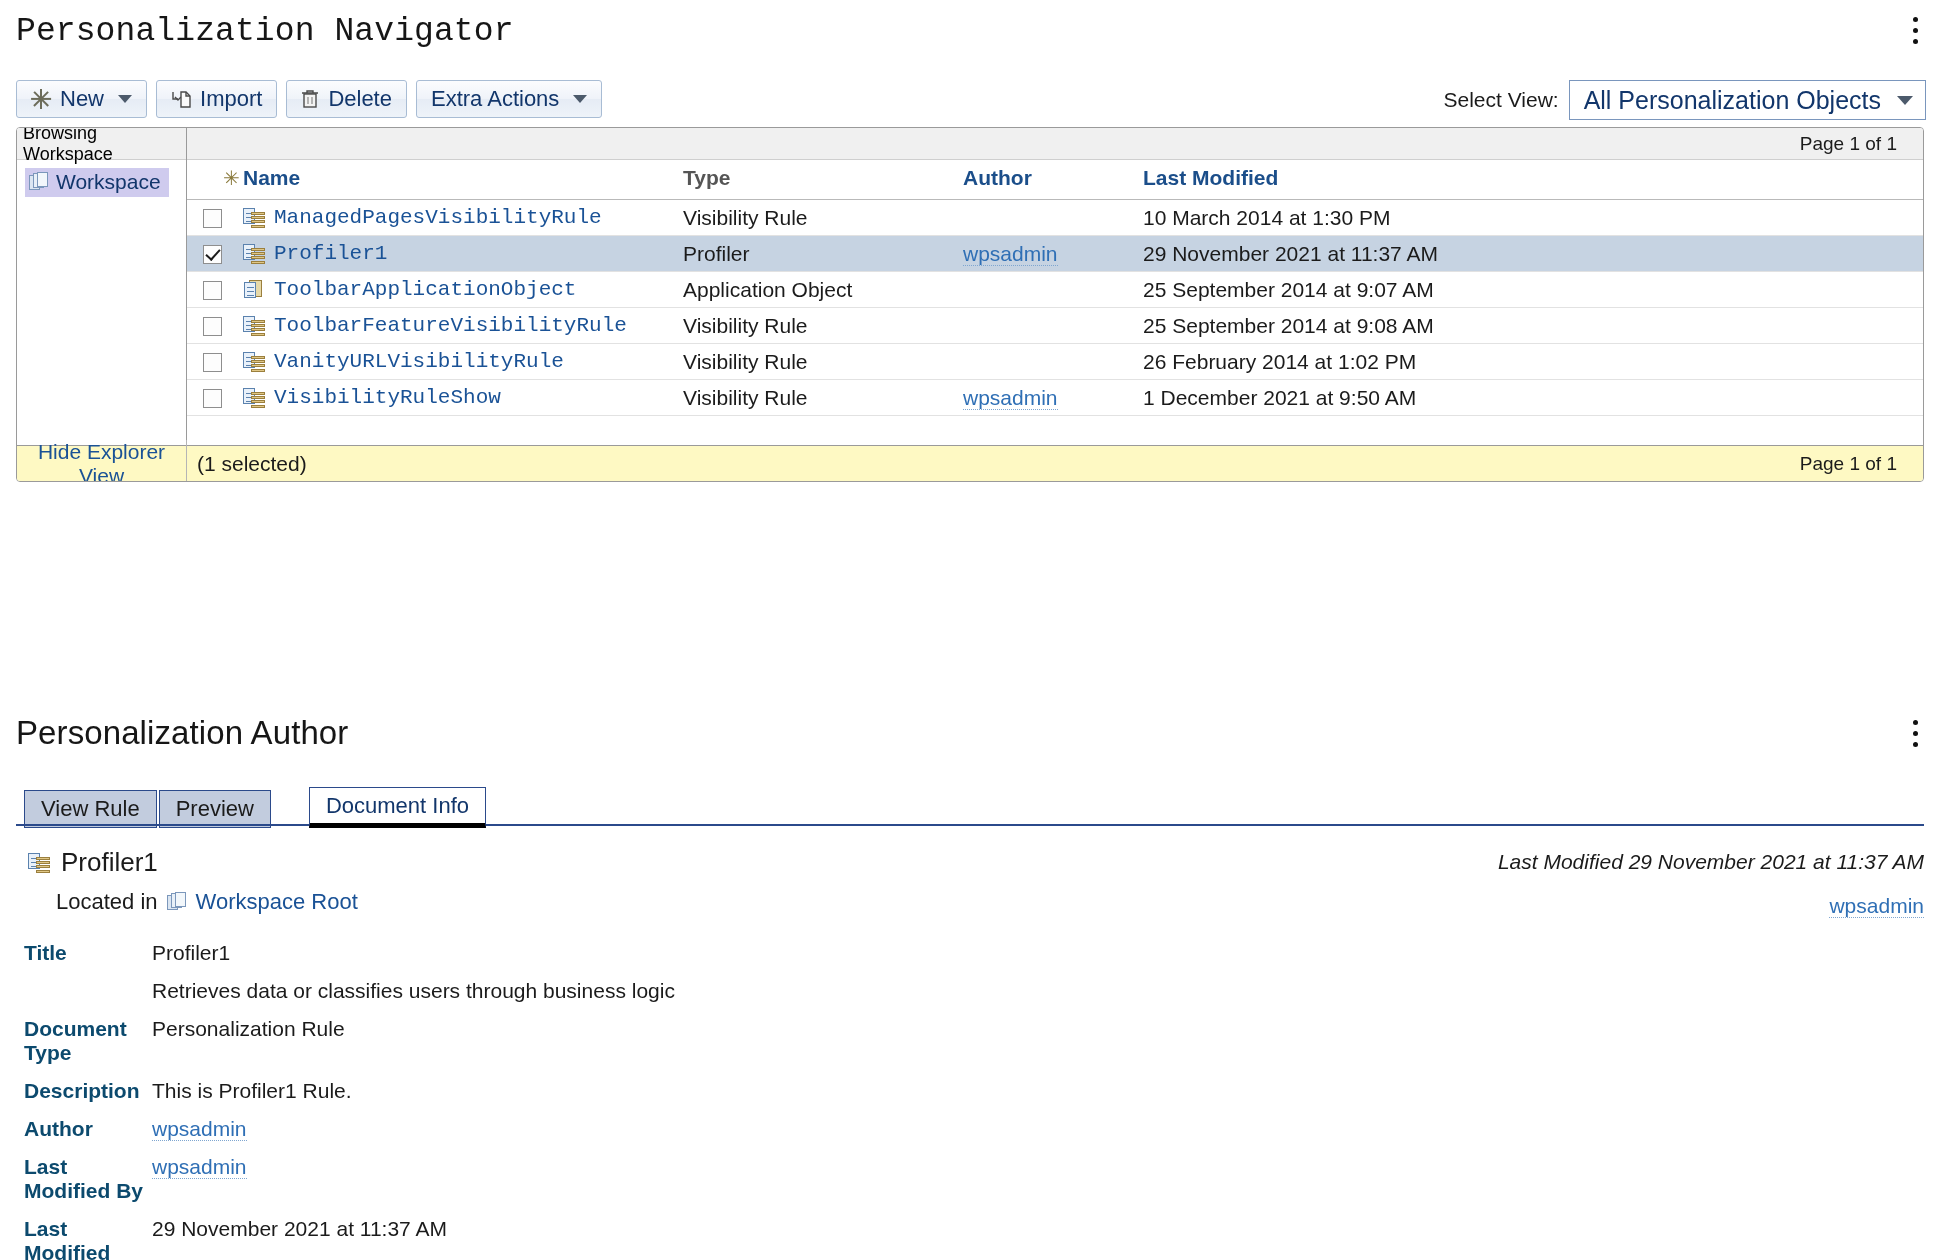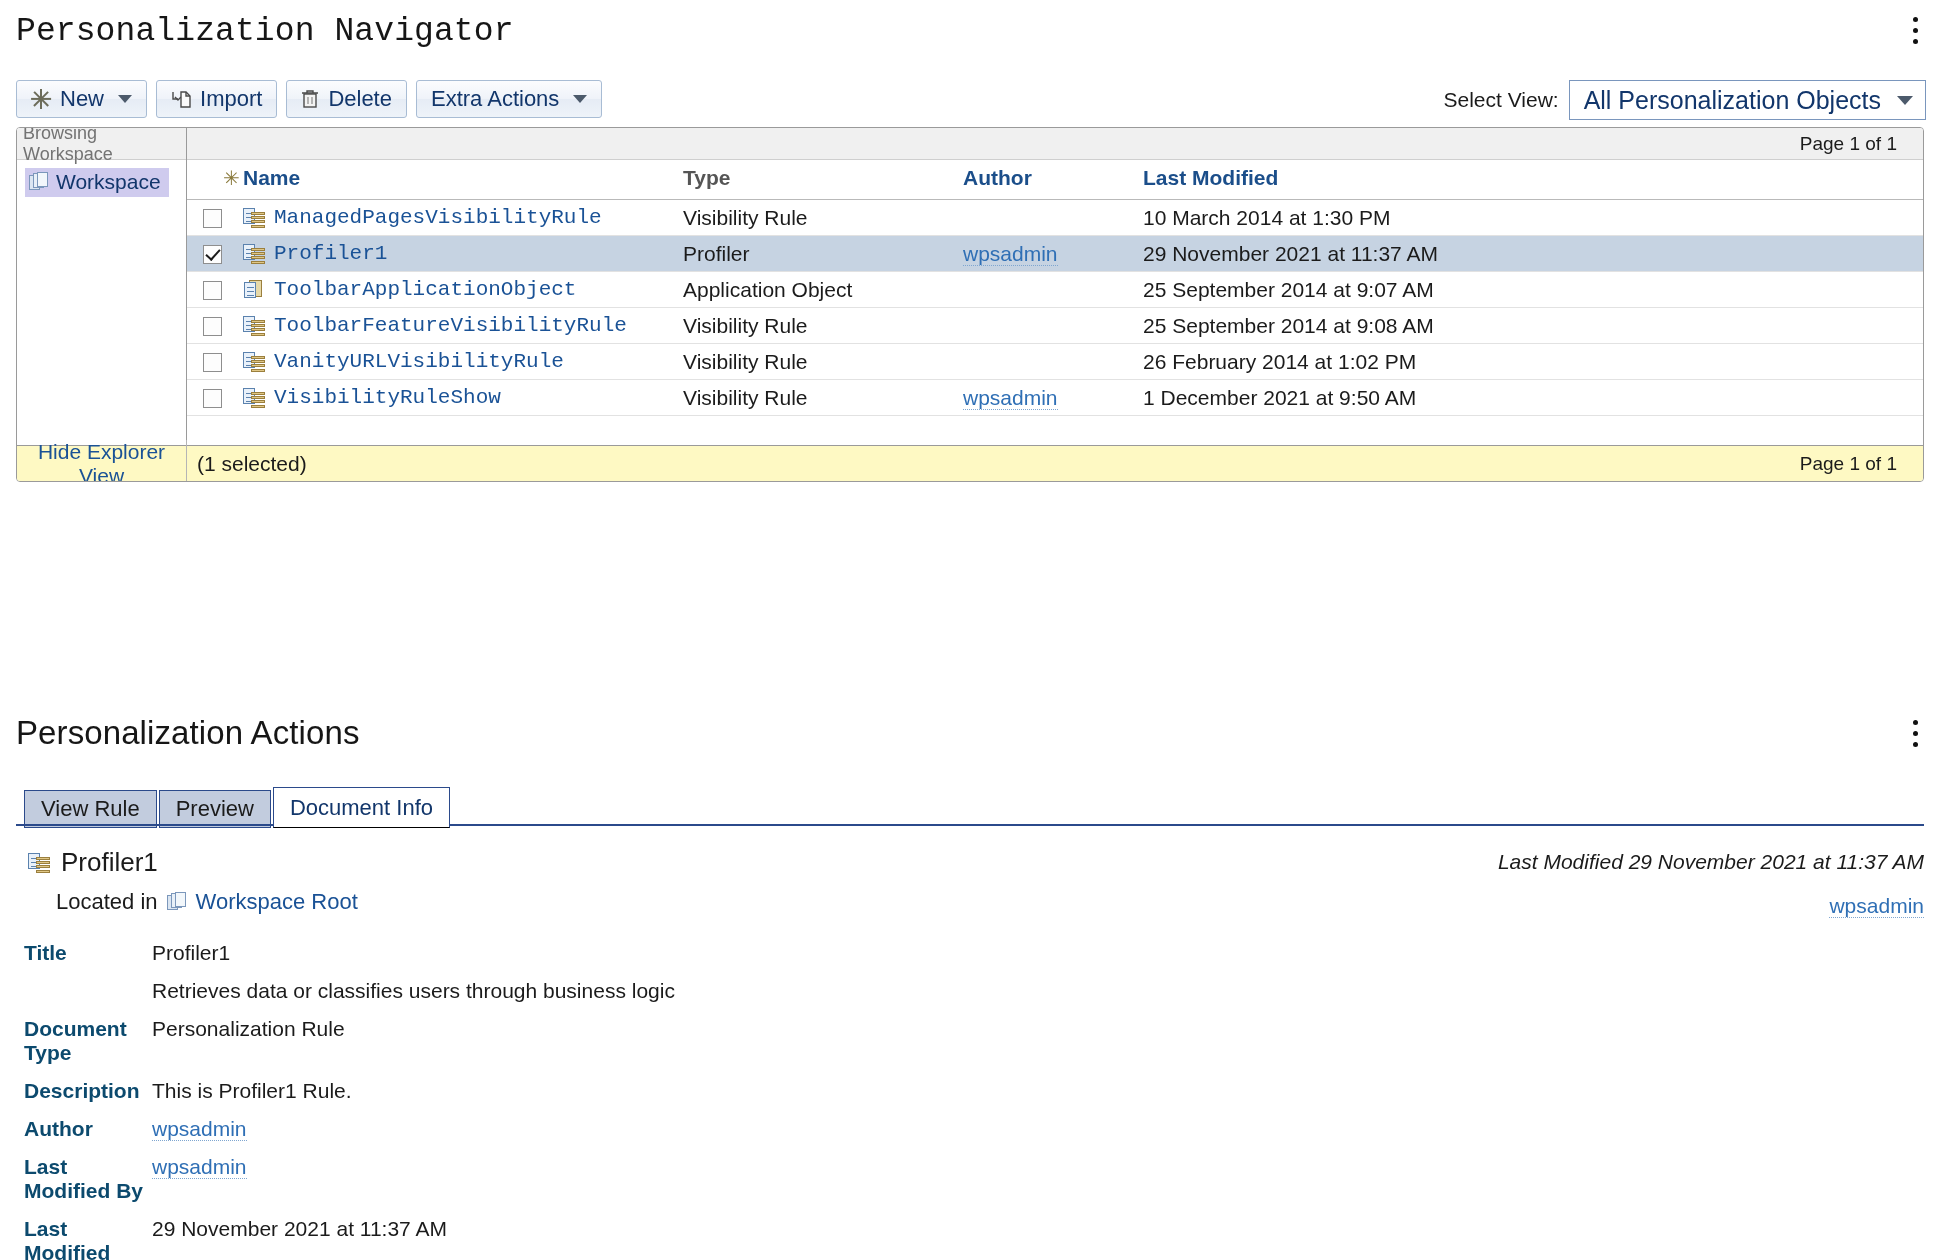"Browsing Workspace" #explorer-head { color: #737373 -> #000000 }
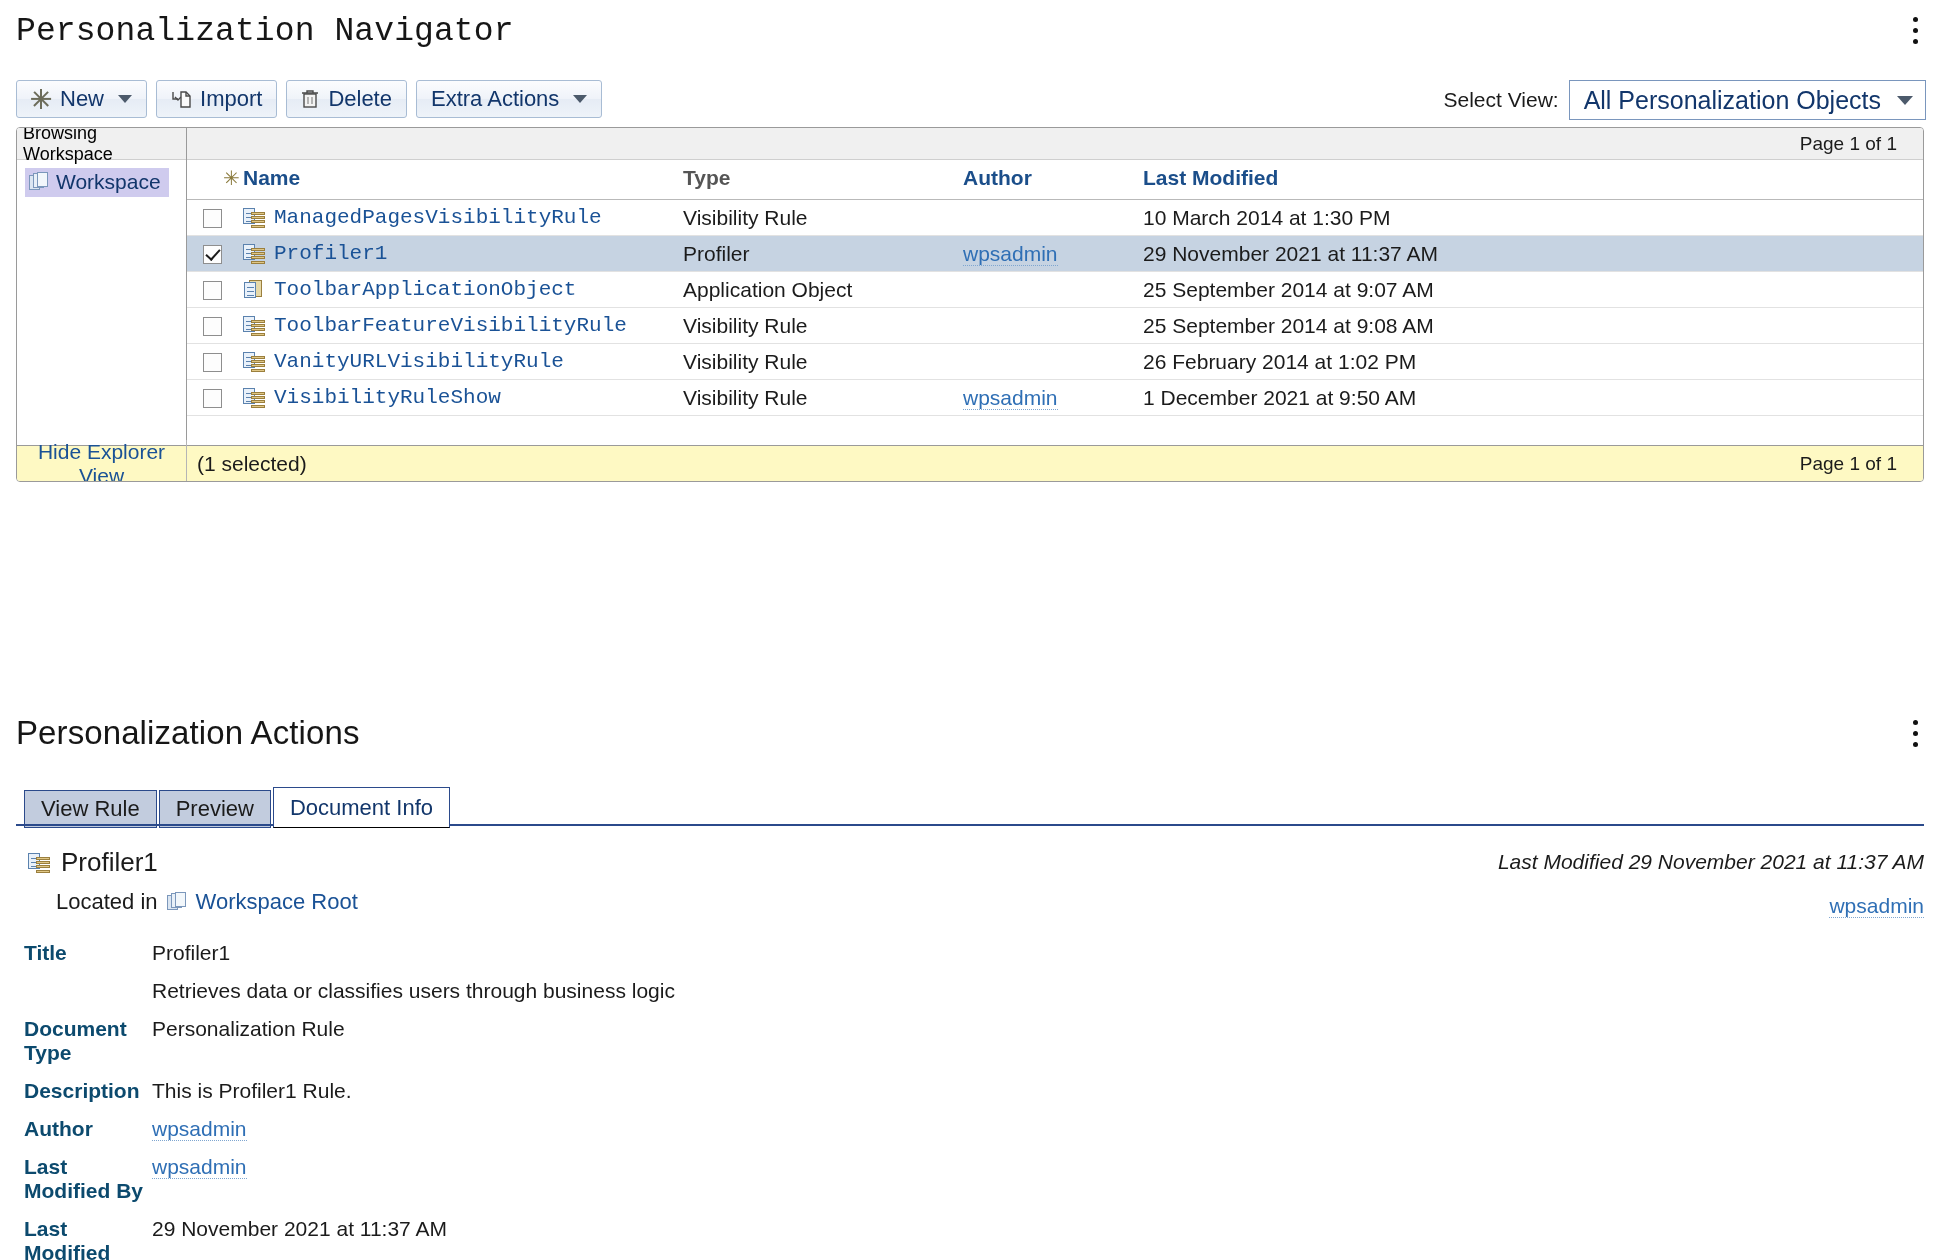"Personalization Actions" div.section-title { text: Actions -> Author }
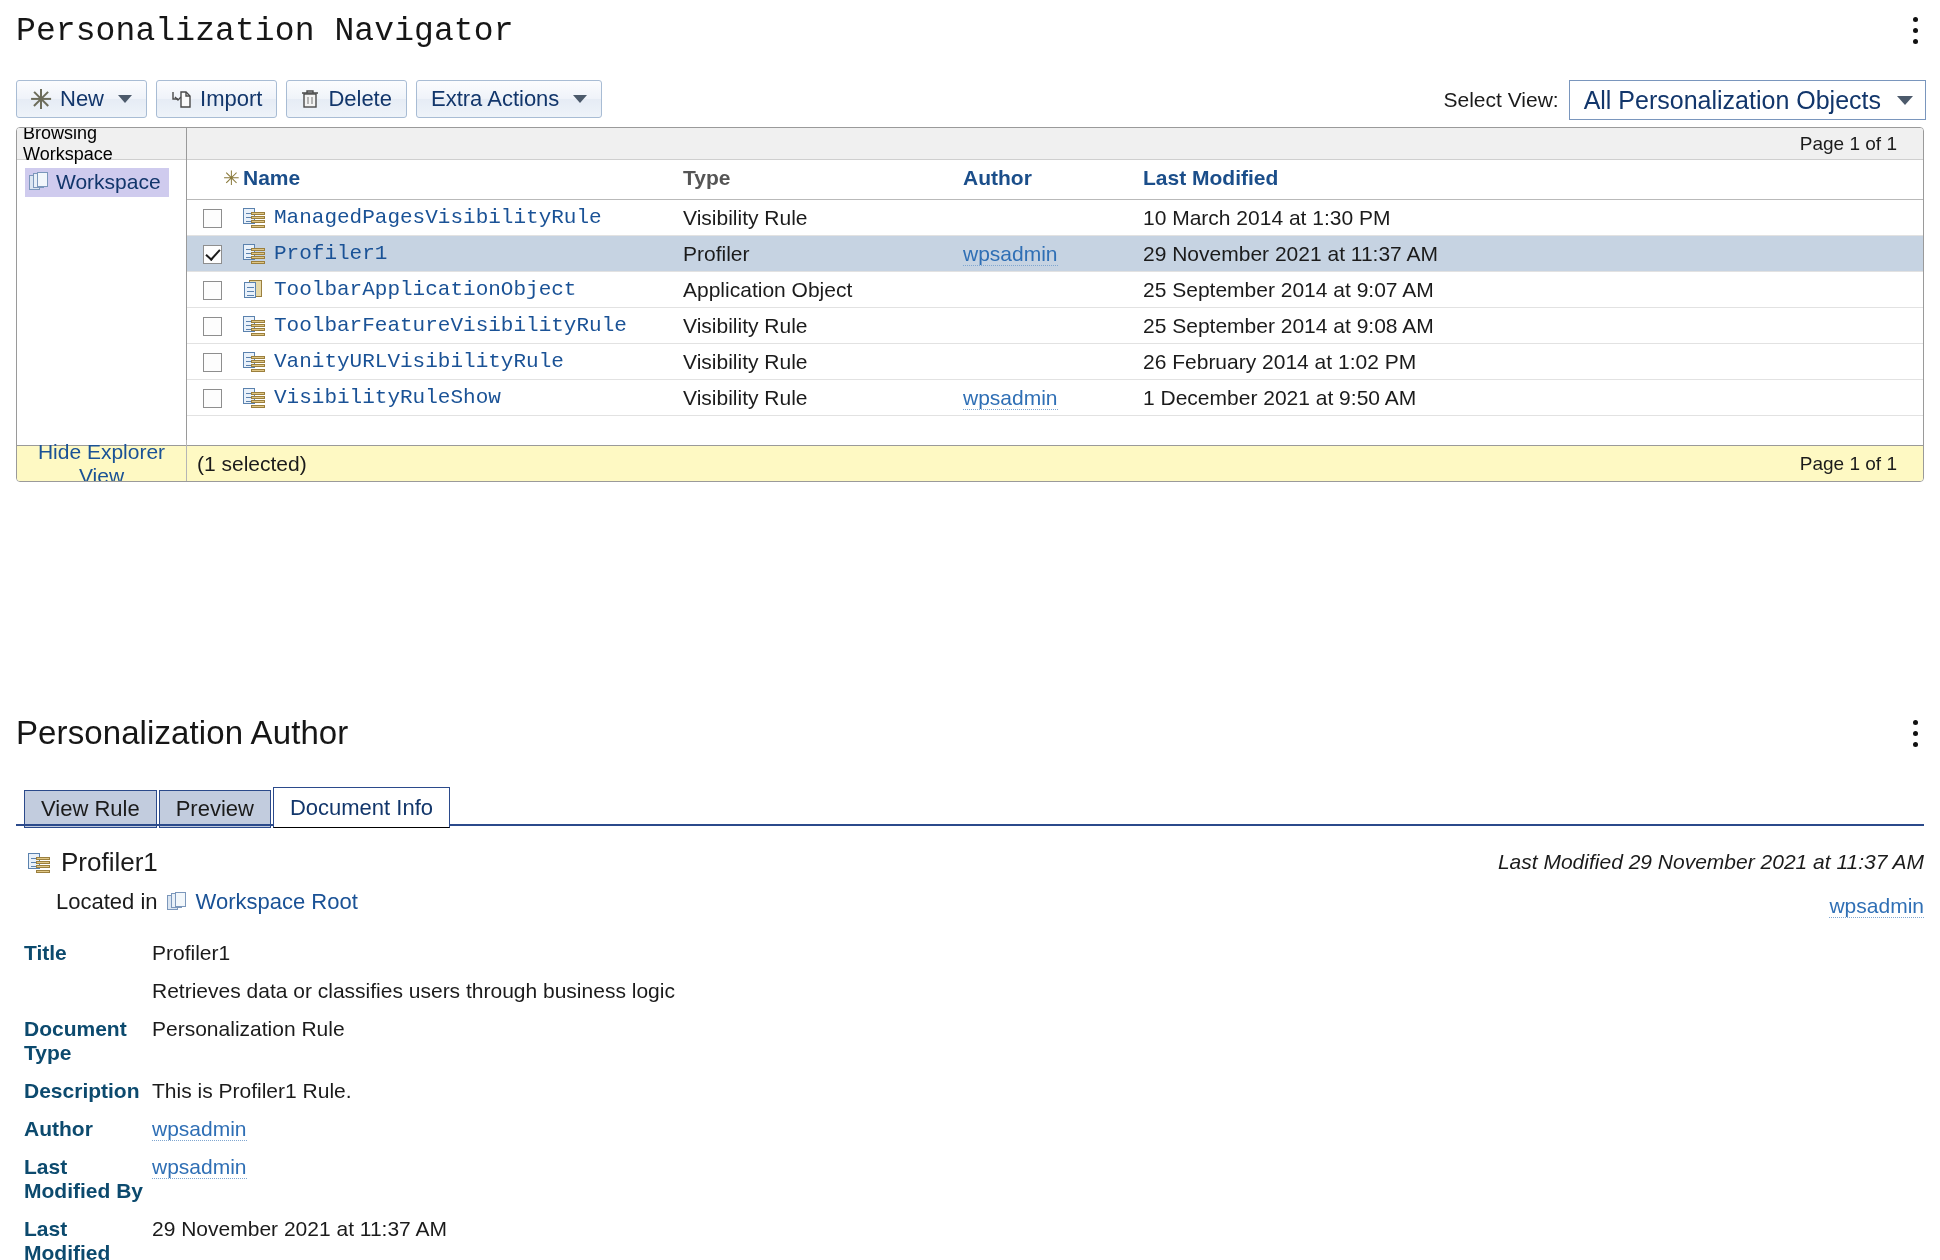"Document Info" .tab.active { border-bottom: 1px solid #000000 -> 5px solid #000000; margin-left: none -> 36px }
